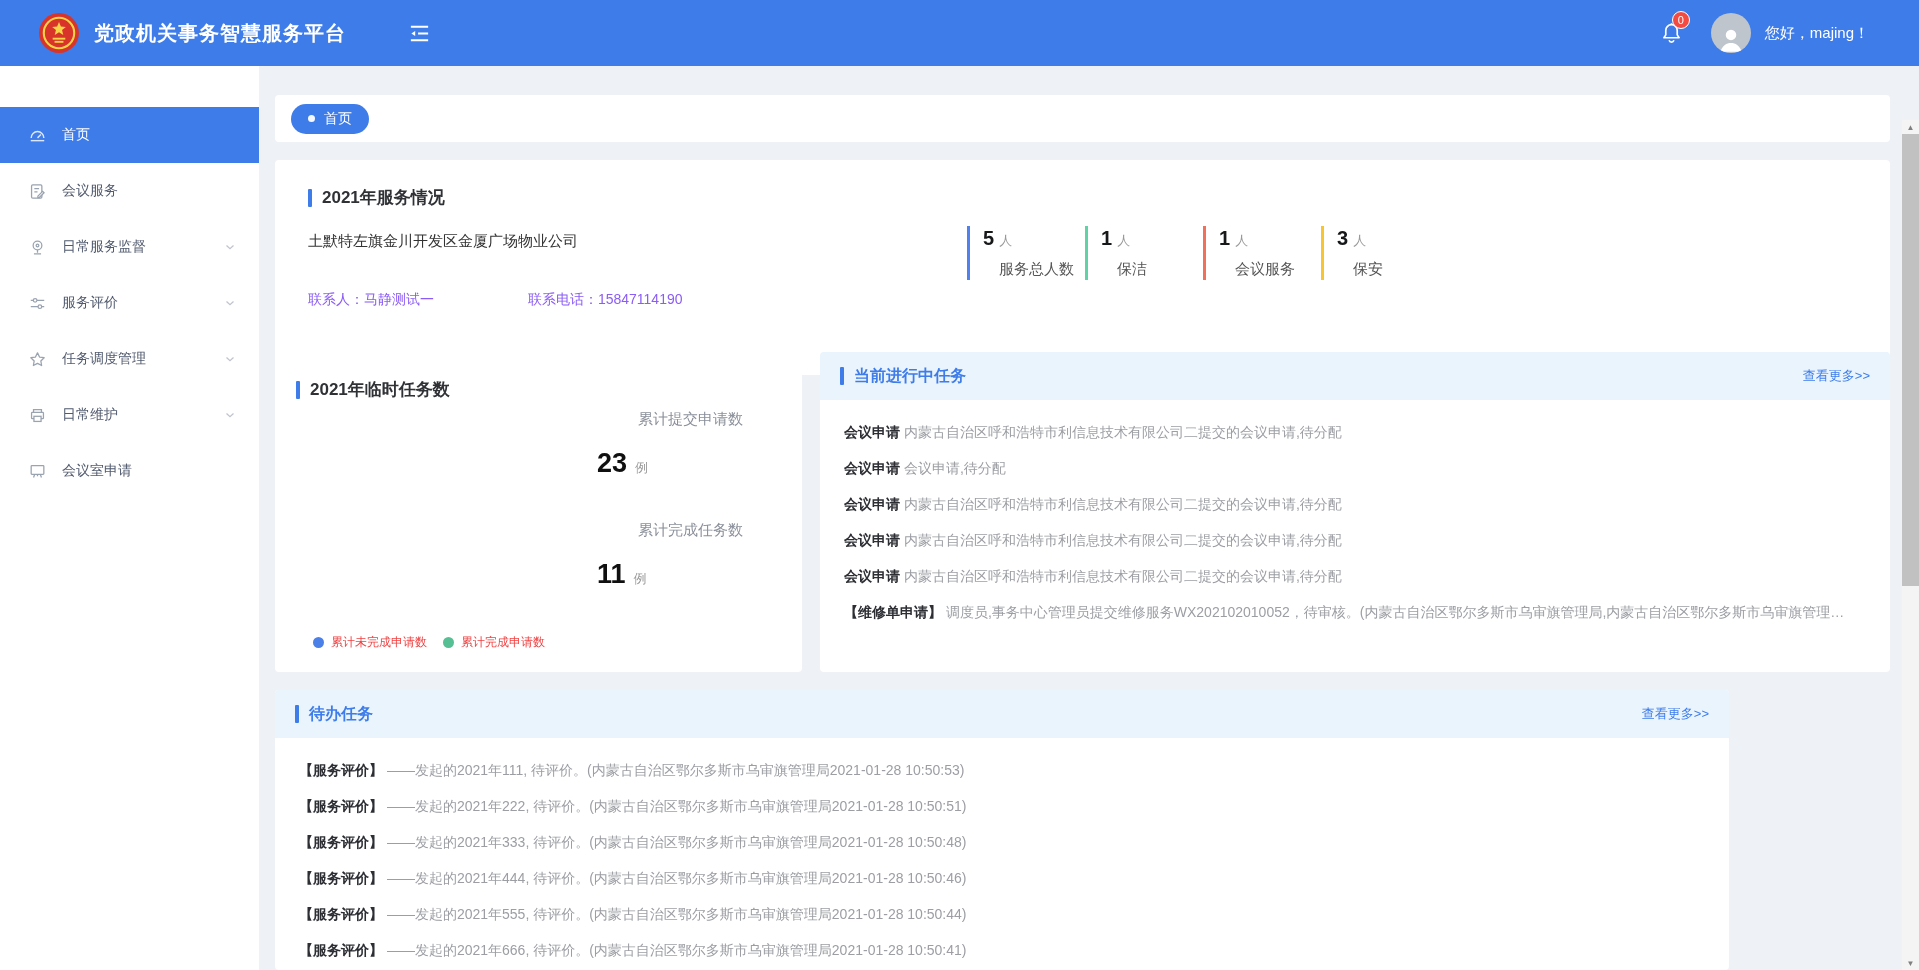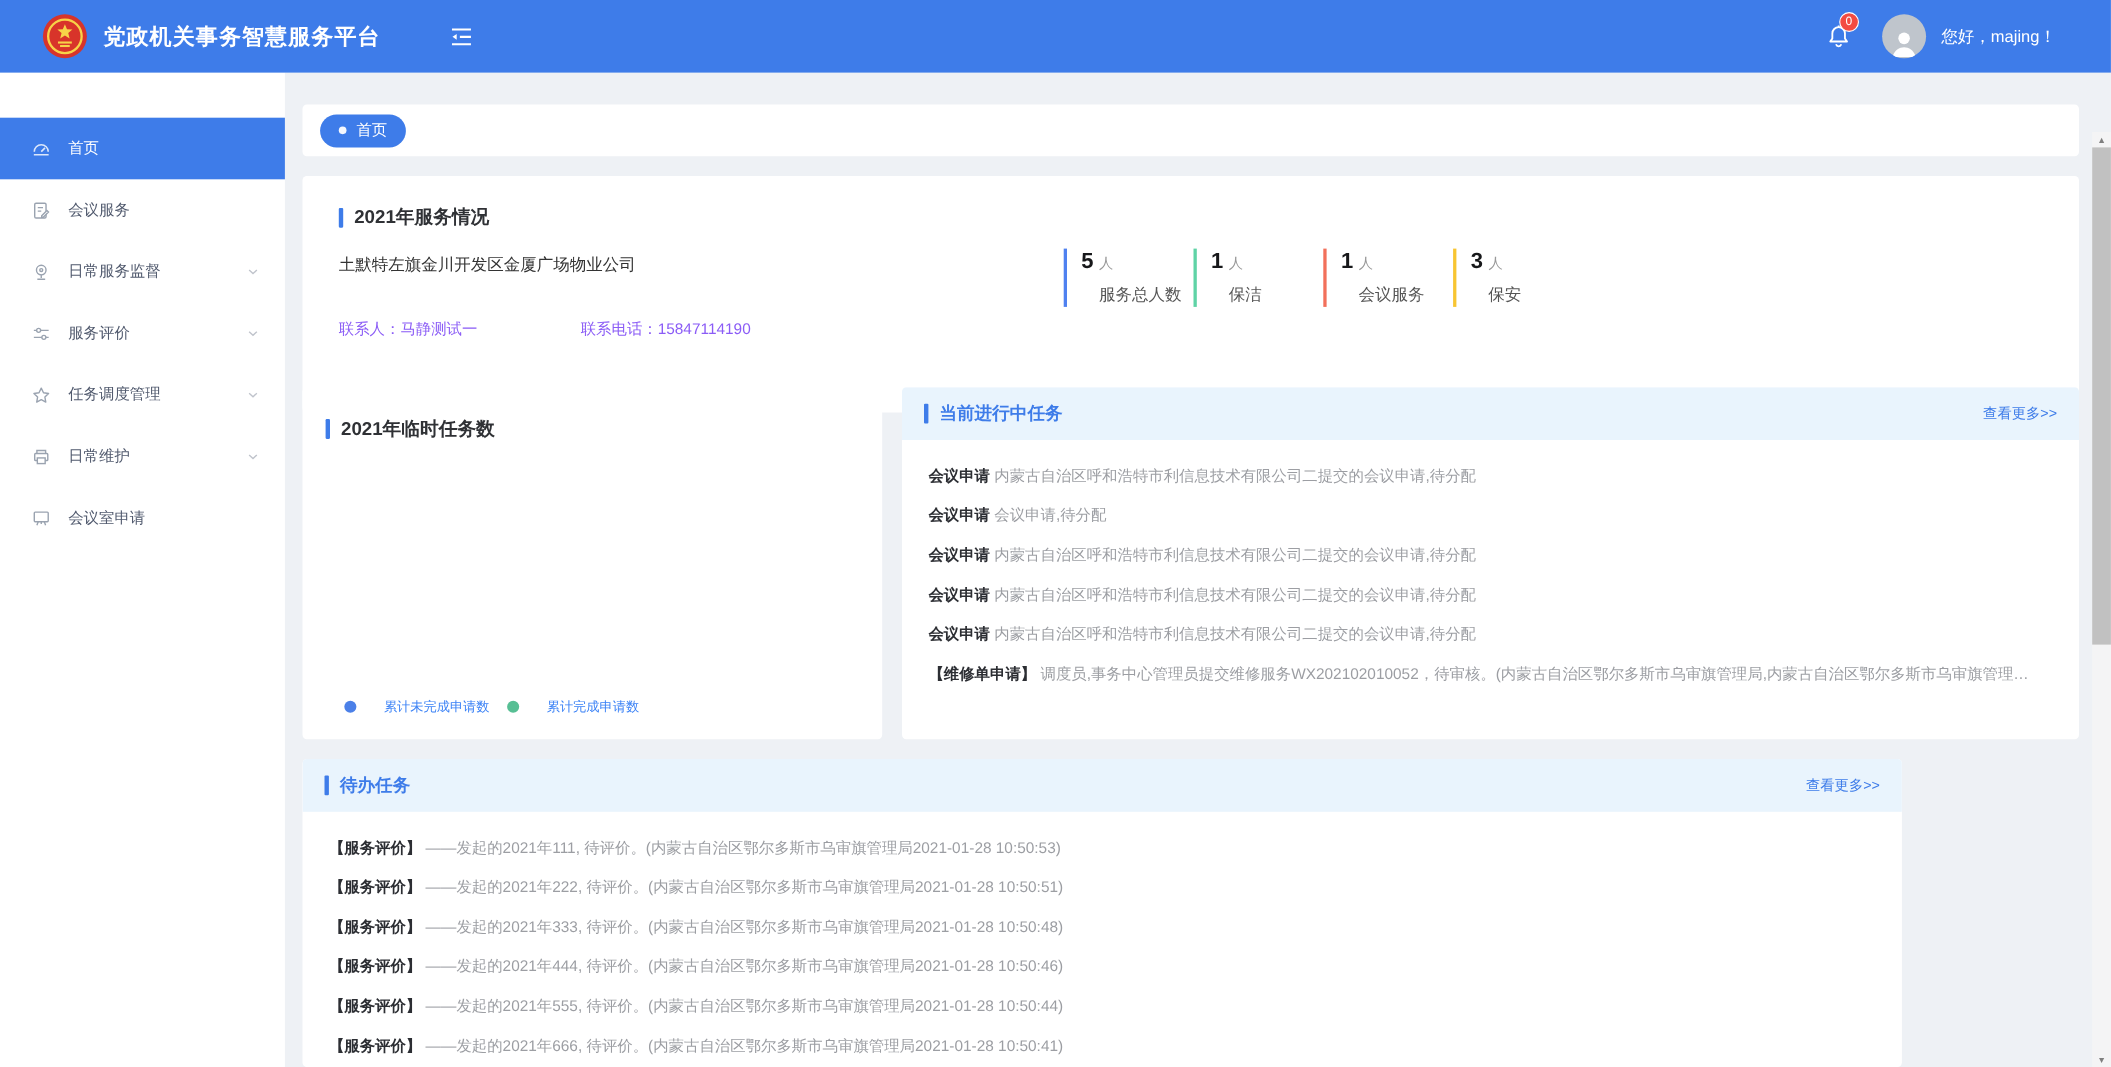"累计提交申请数" div.totals { html: none -> <div> <div> <div>累计提交申请数</div> <div><b>23</b><span>例</span></div> </div> <div> <div>累计完成任务数</div> <div><b>11</b><span>例</span></div> </div> </div> }
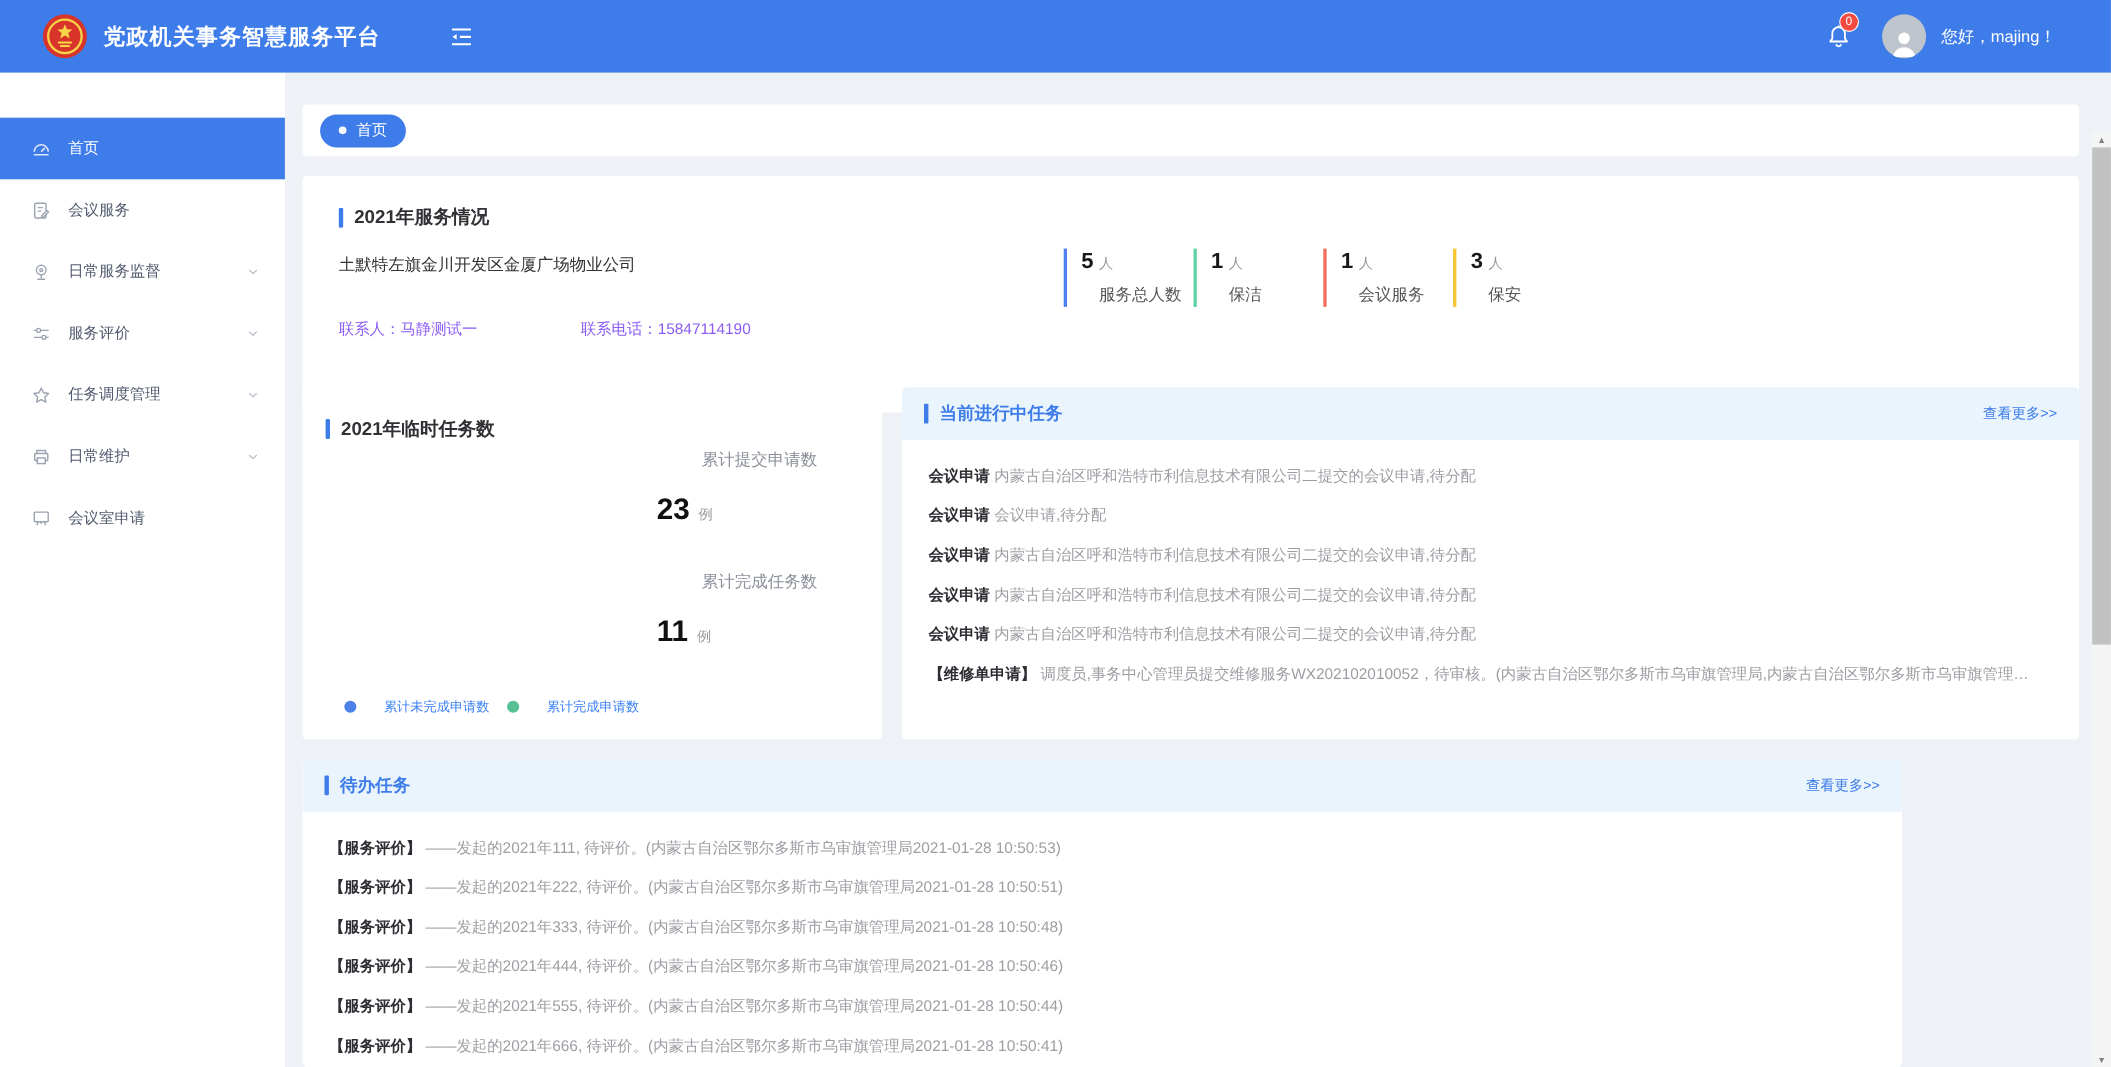"累计未完成申请数" .legend-item { color: #3b82f6 -> #ef4444; gap: 25px -> 7px }
